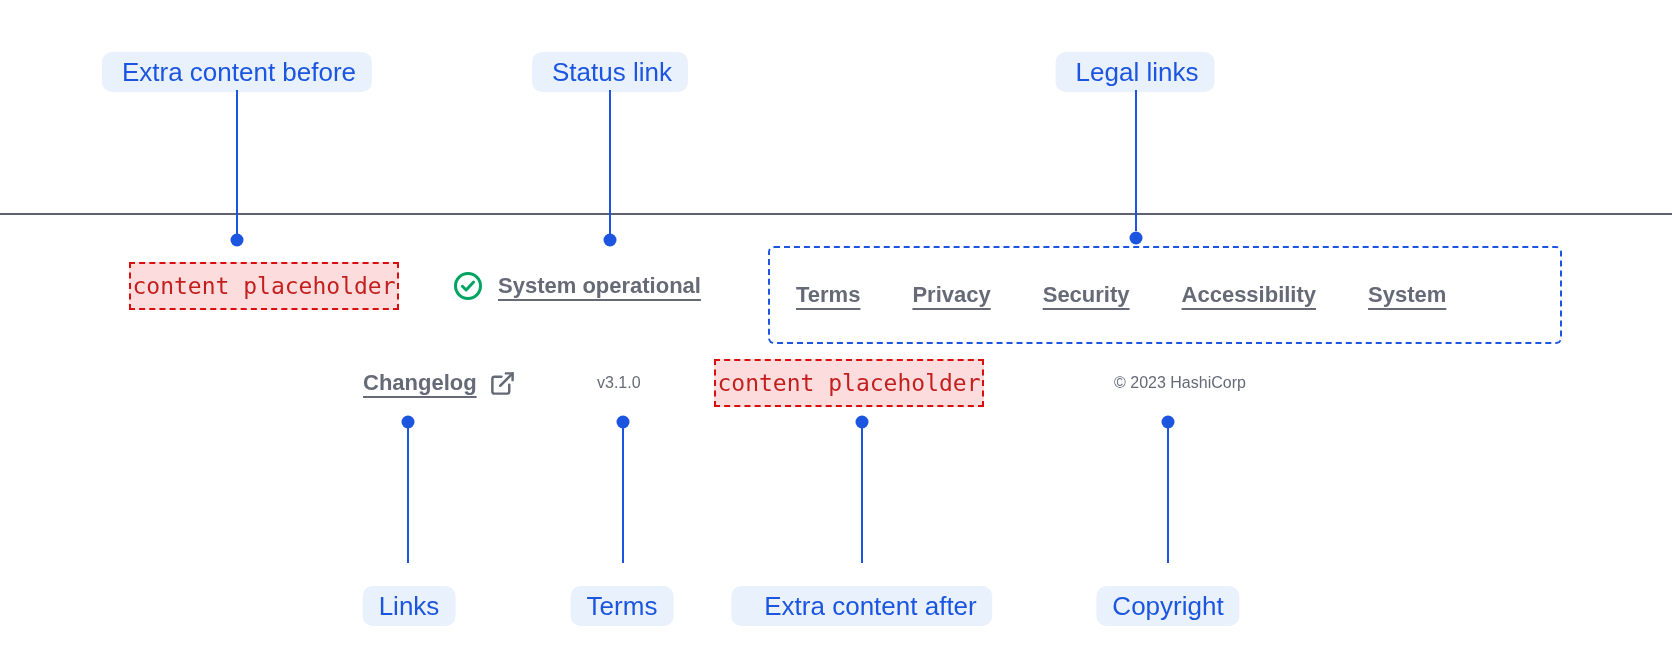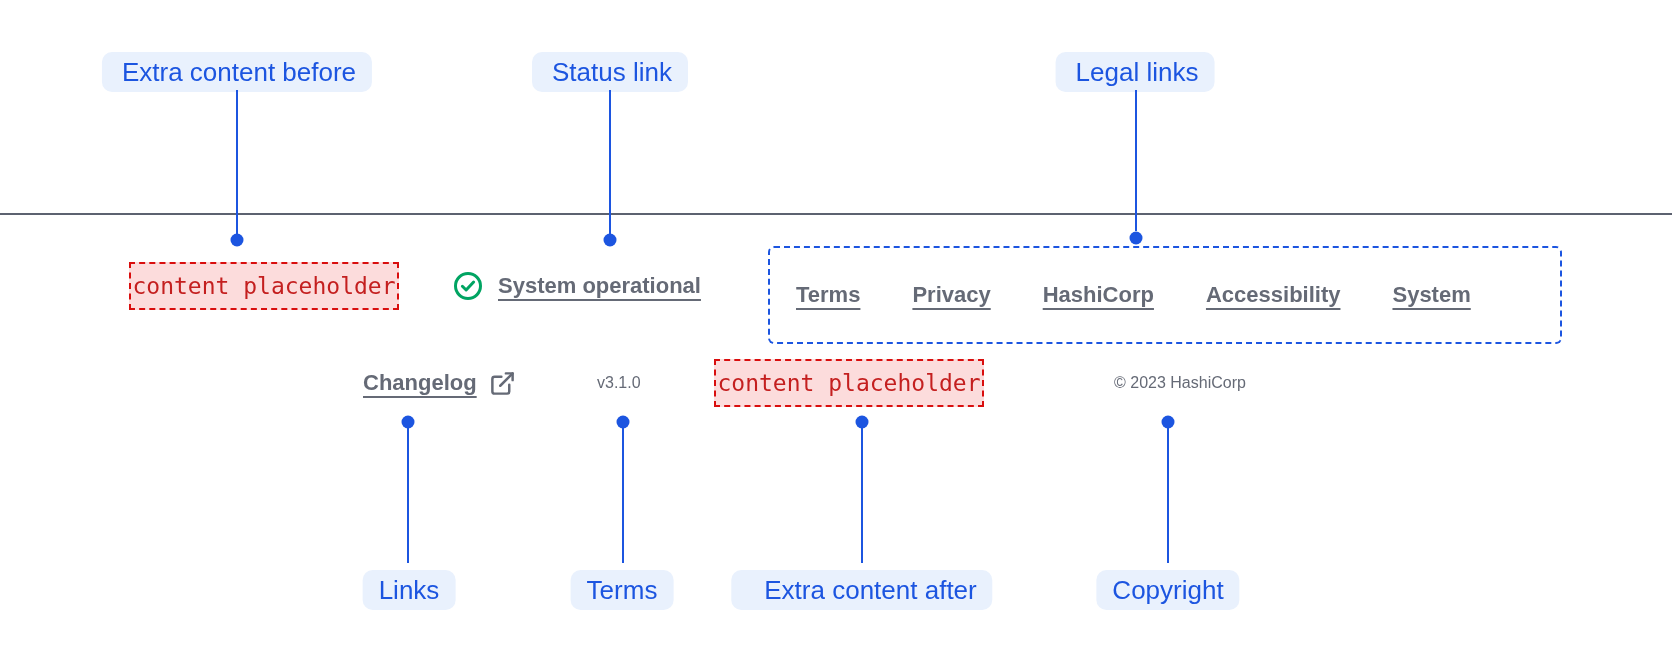"HashiCorp" span.flink { text: HashiCorp -> Security }
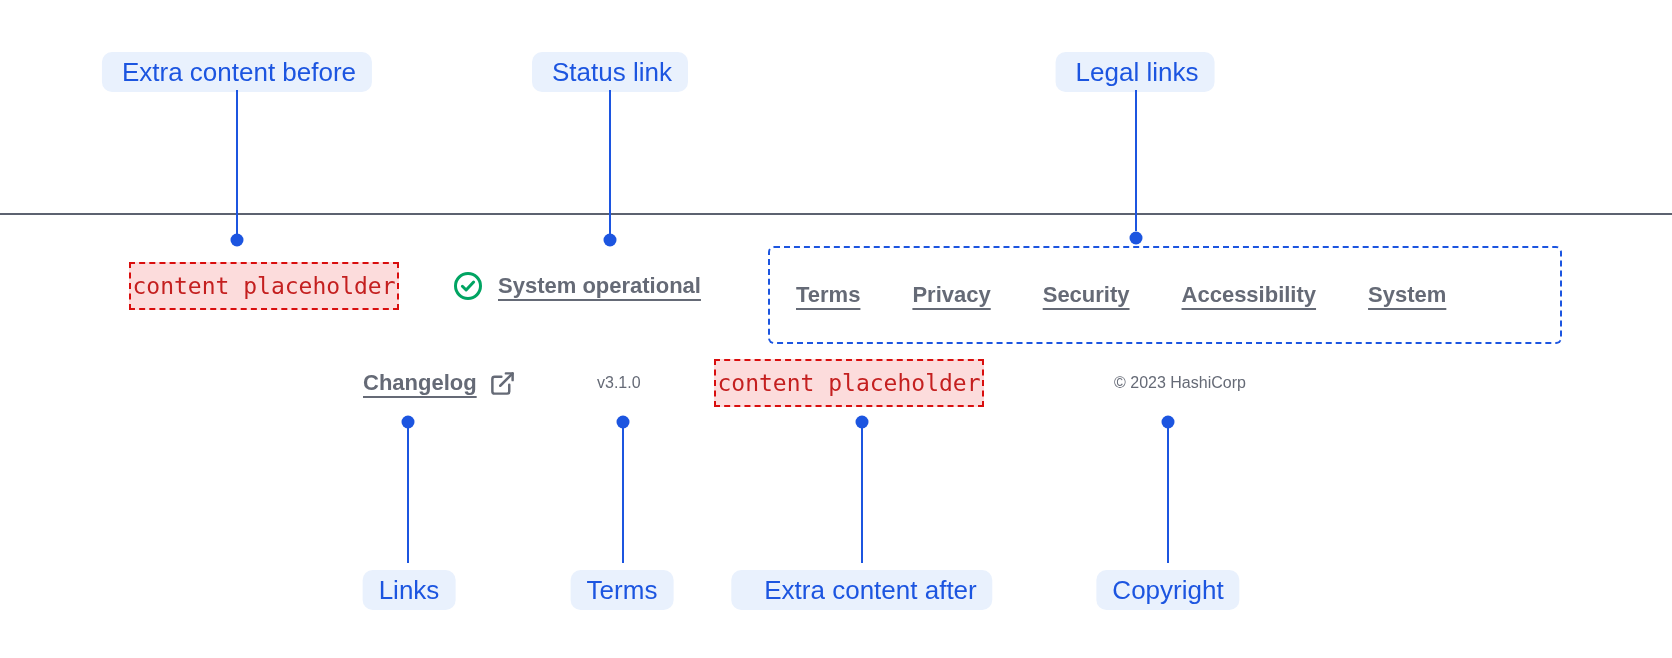"Links" .pill.bottom { top: 570px -> 586px }
